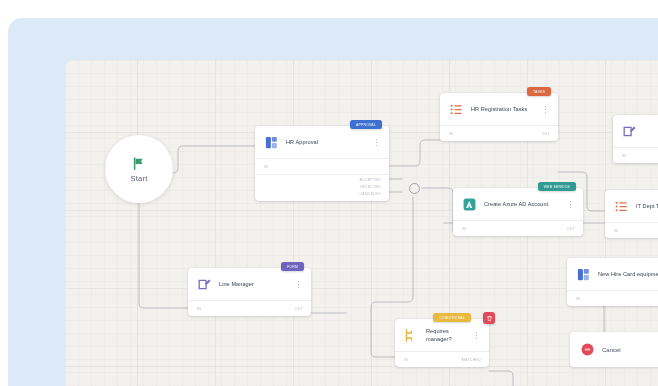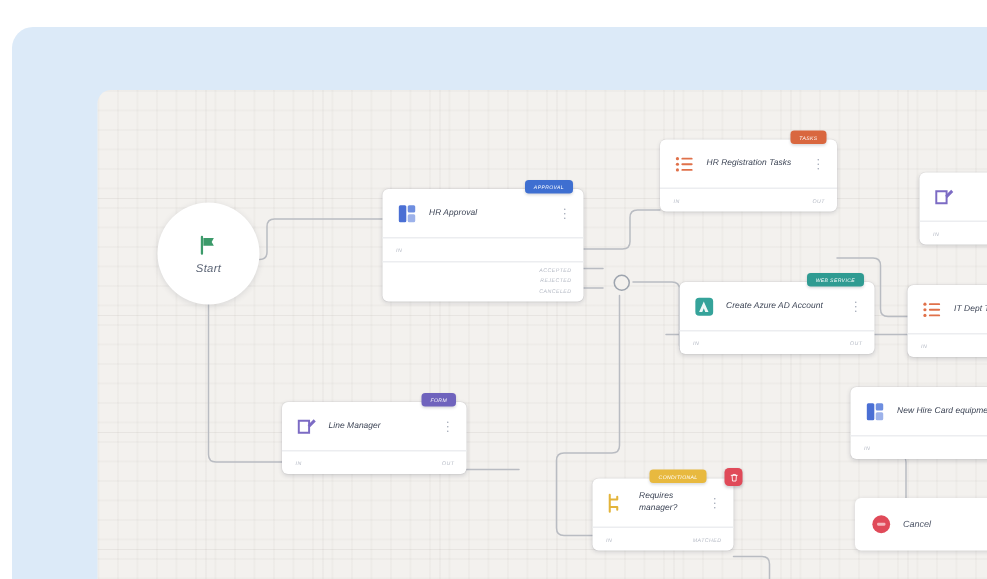"Start" #app-root { font-style: italic -> none }
